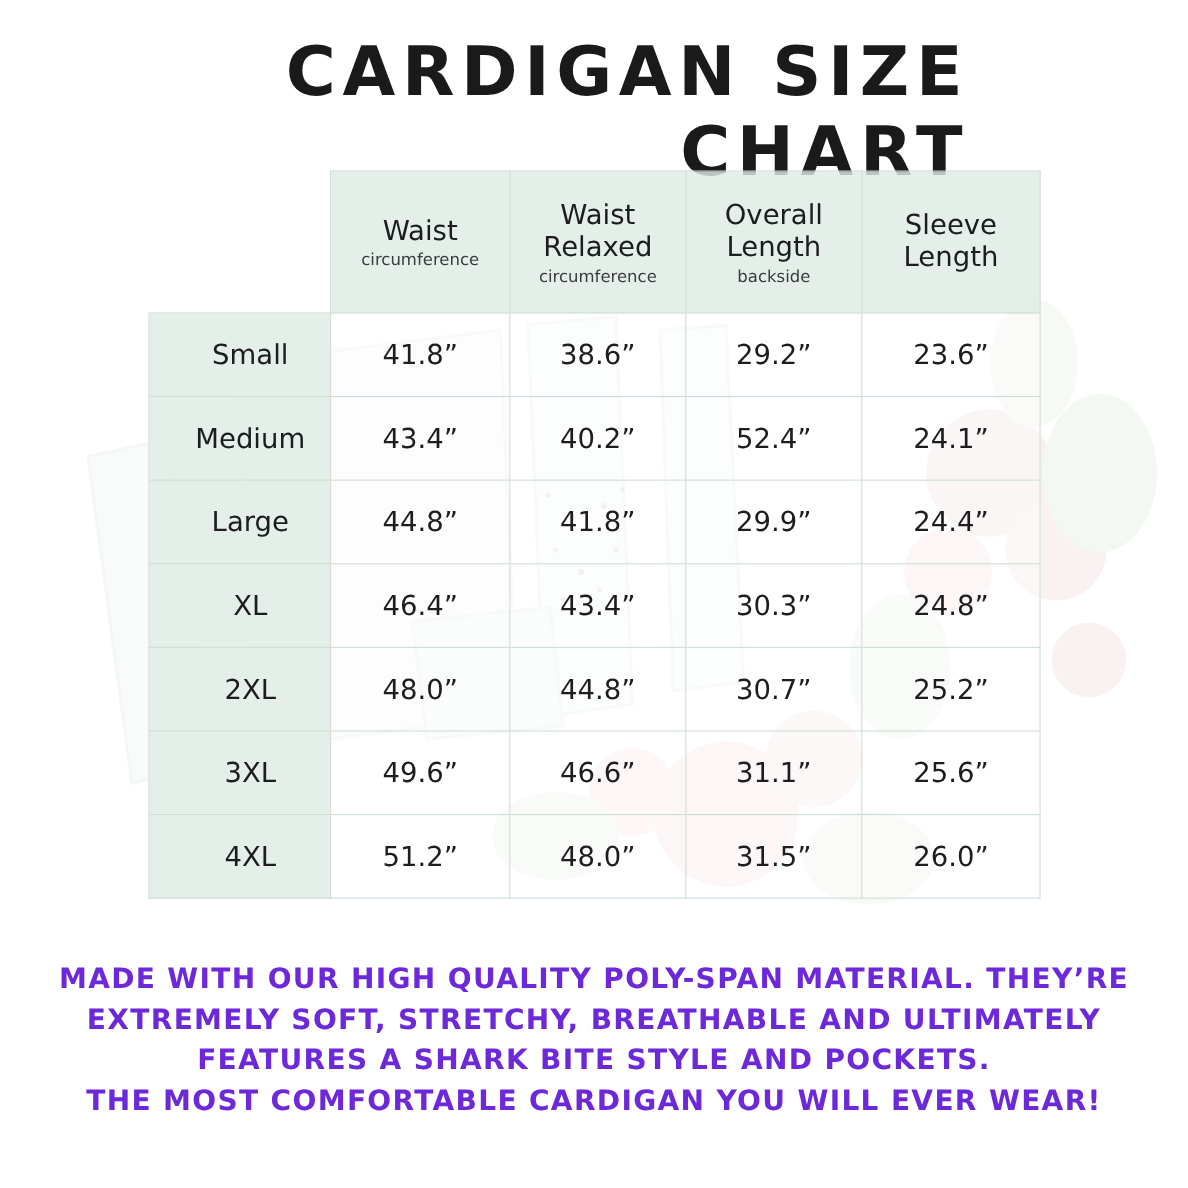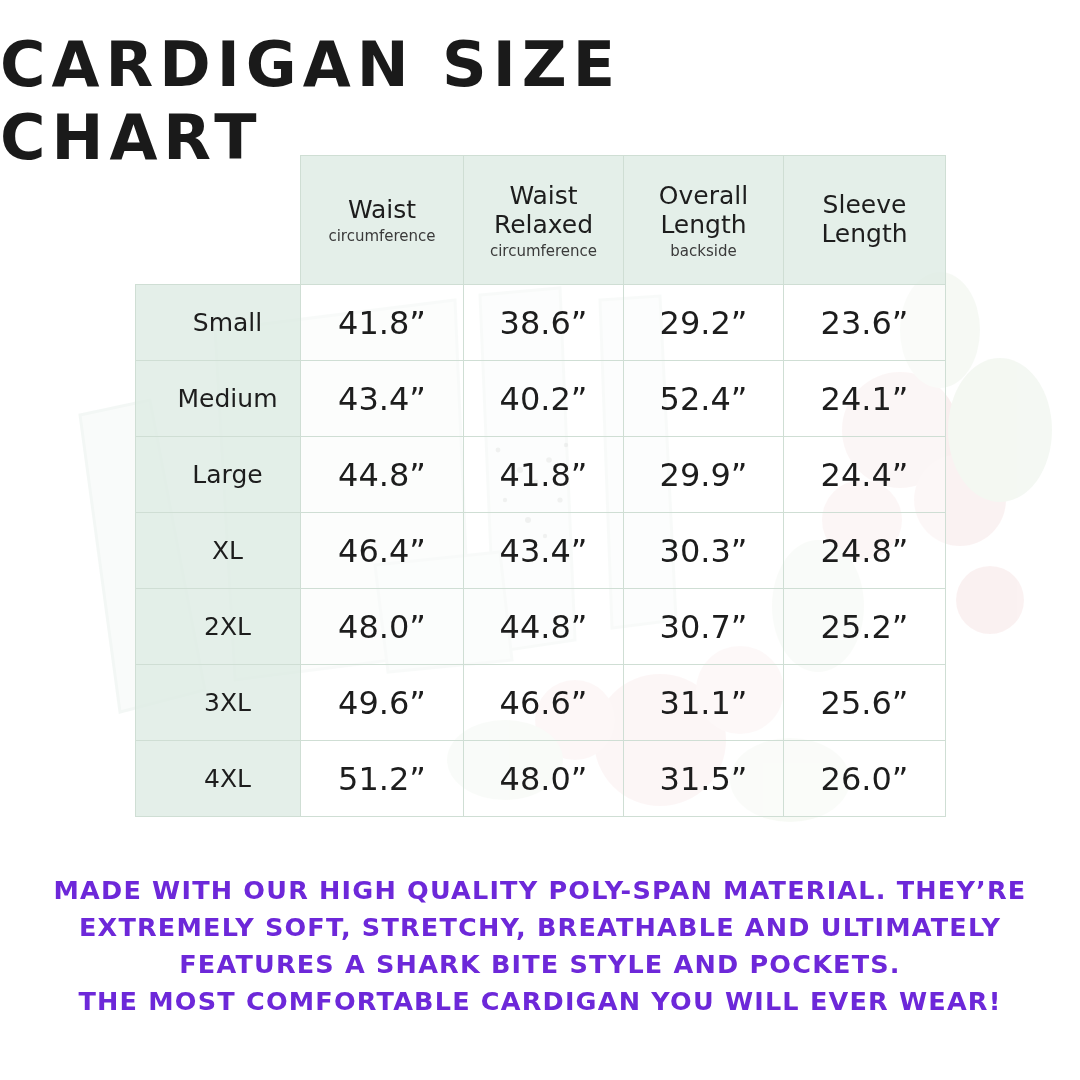"CARDIGAN SIZE CHART" #title { text-align: left -> right }
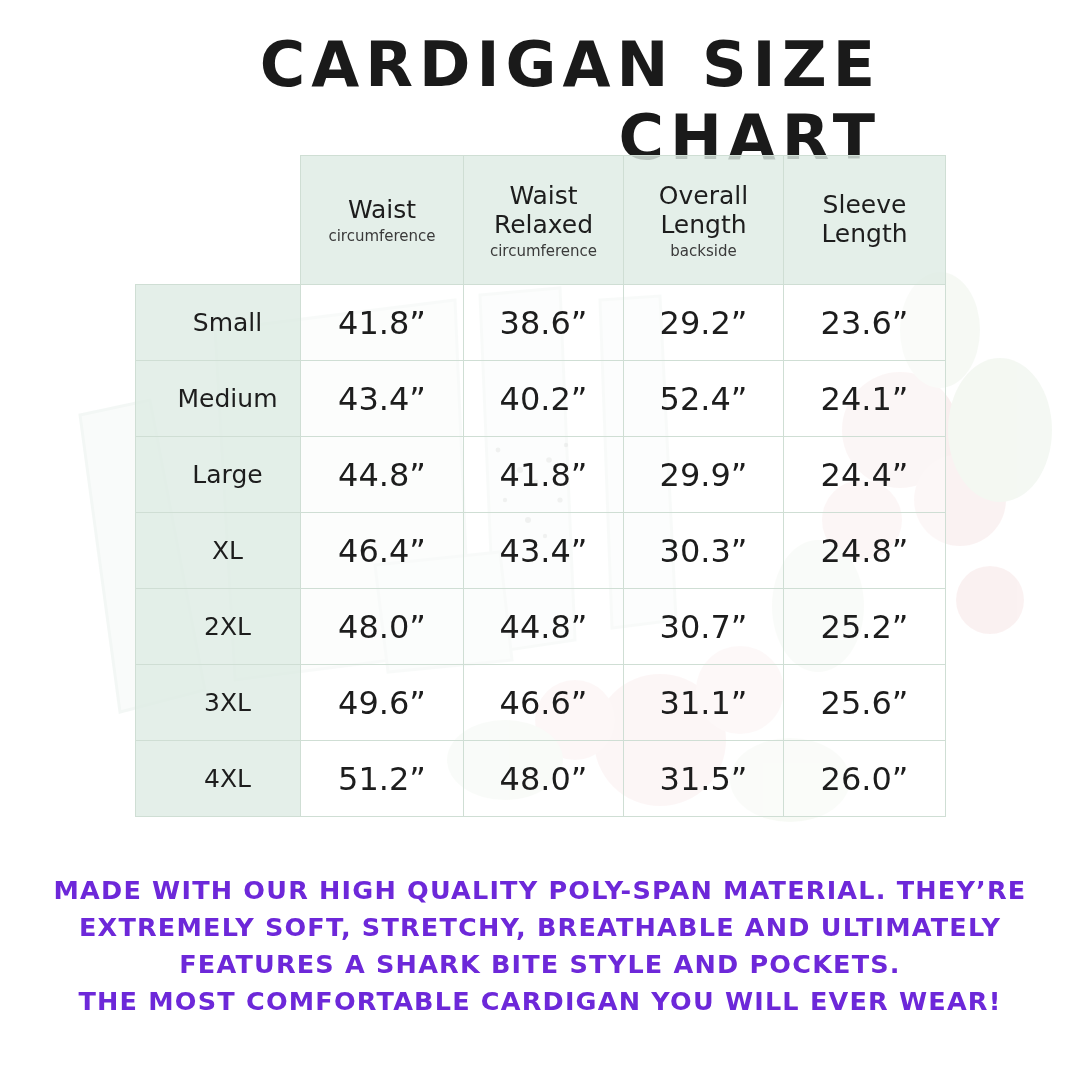"41.8”" tbody td.val { font-size: 32px -> 25px }
